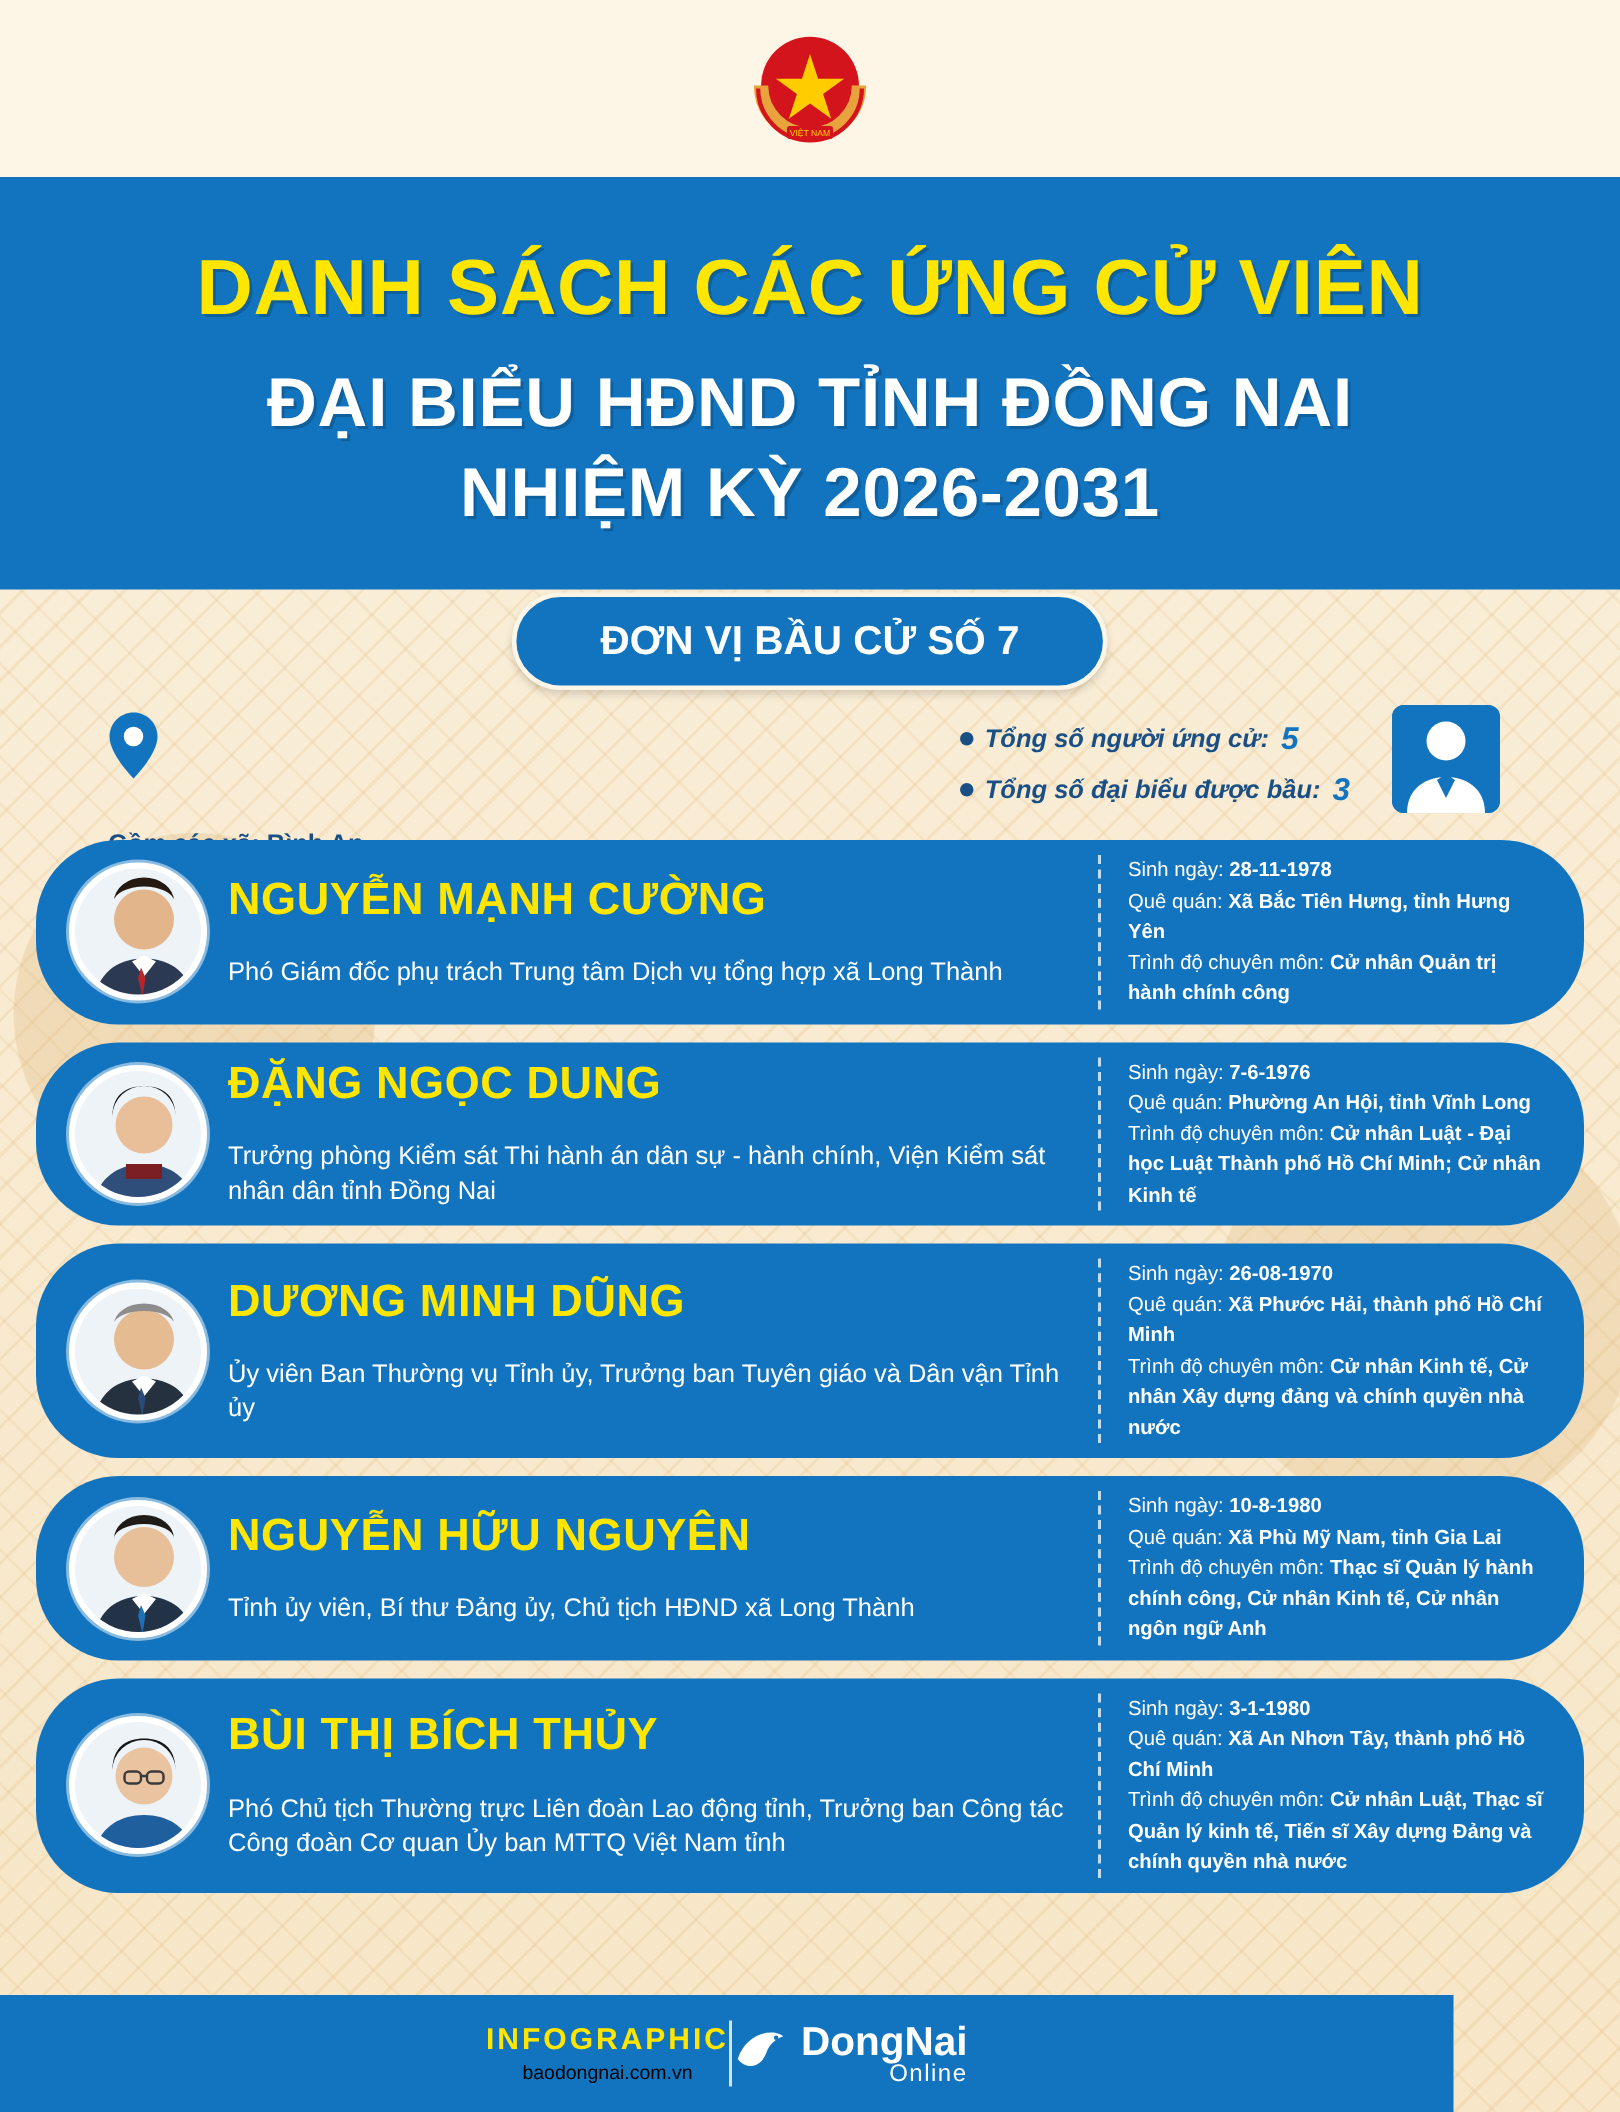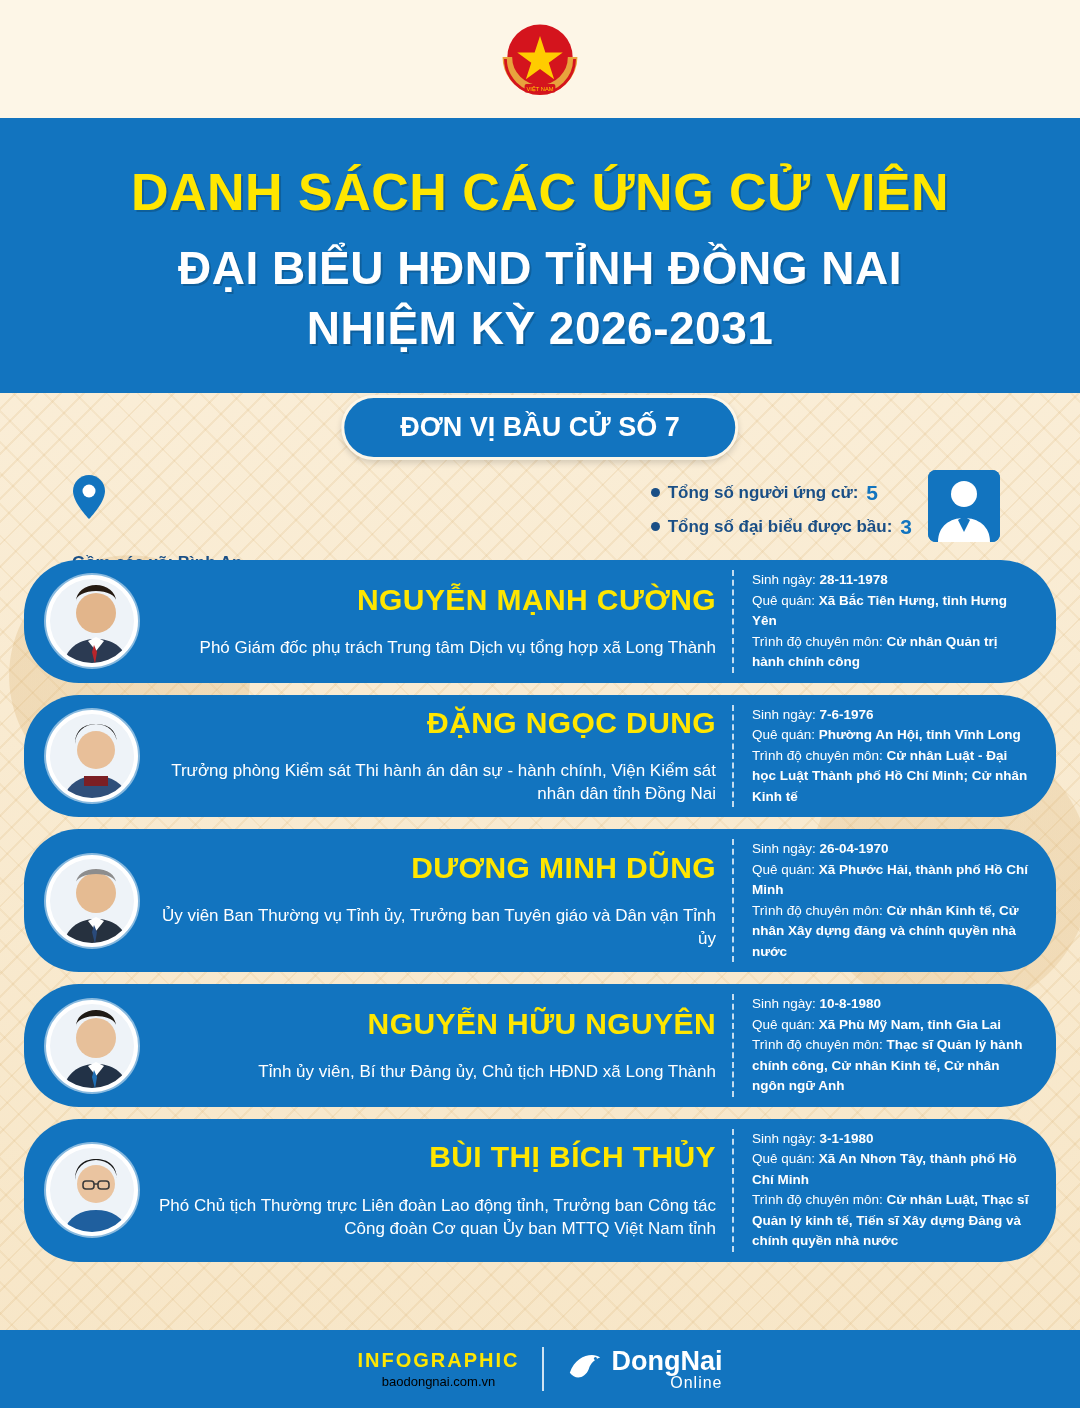"Tổng số người ứng cử:" .counts { font-style: none -> italic; right: 168px -> 180px }
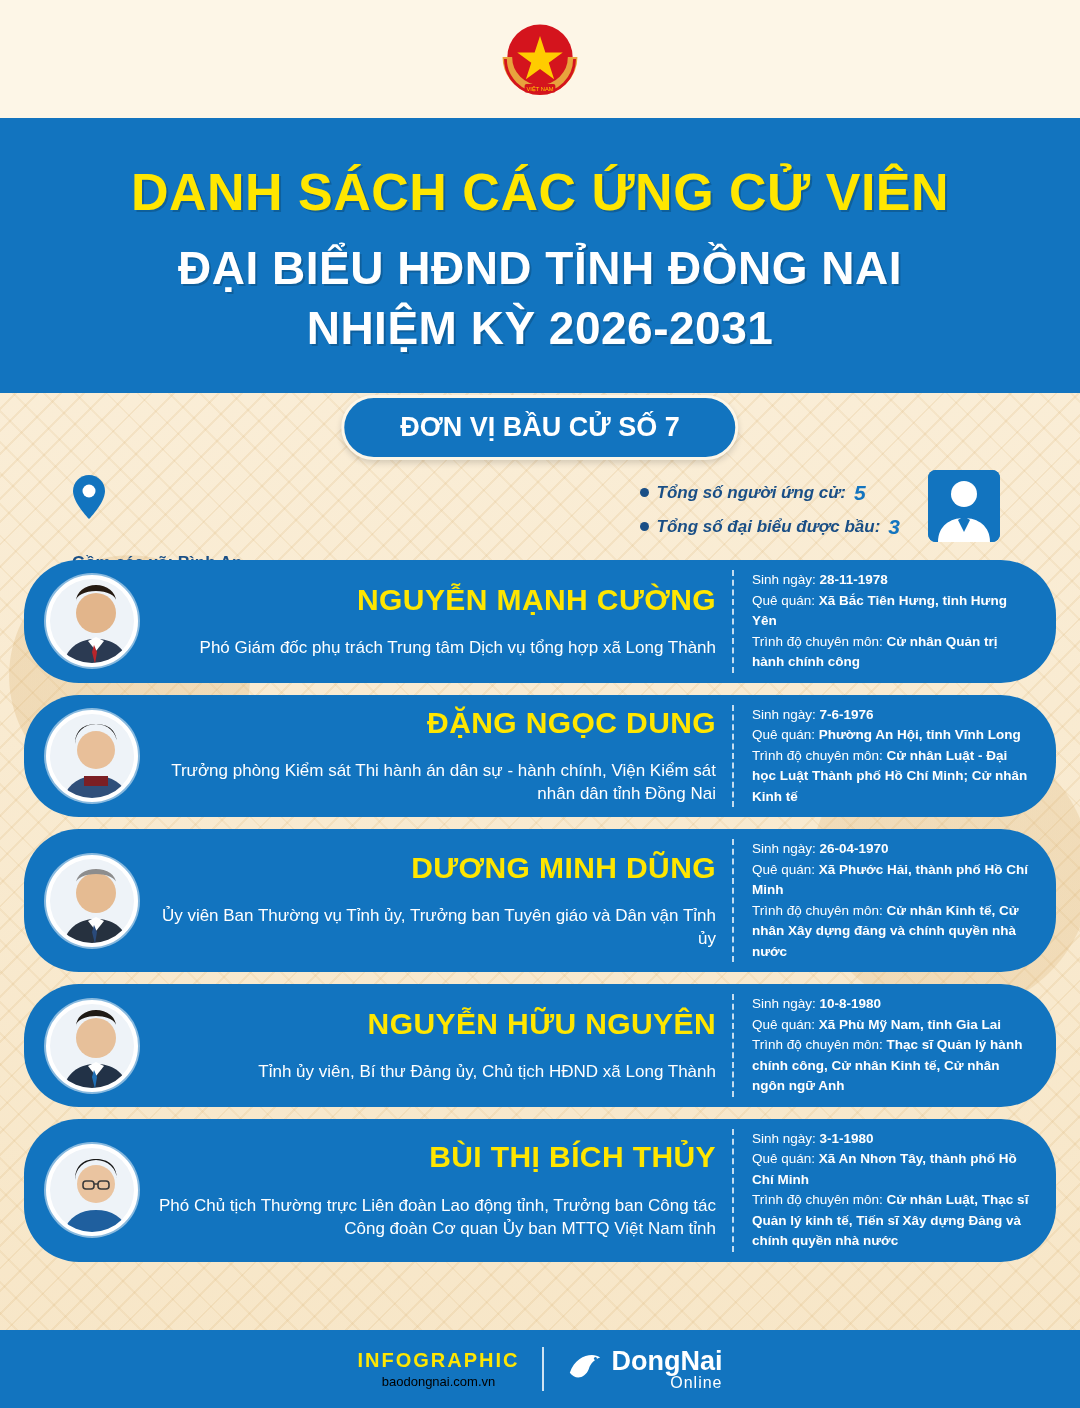"NGUYỄN MẠNH CƯỜNG" .card-main { text-align: right -> left }
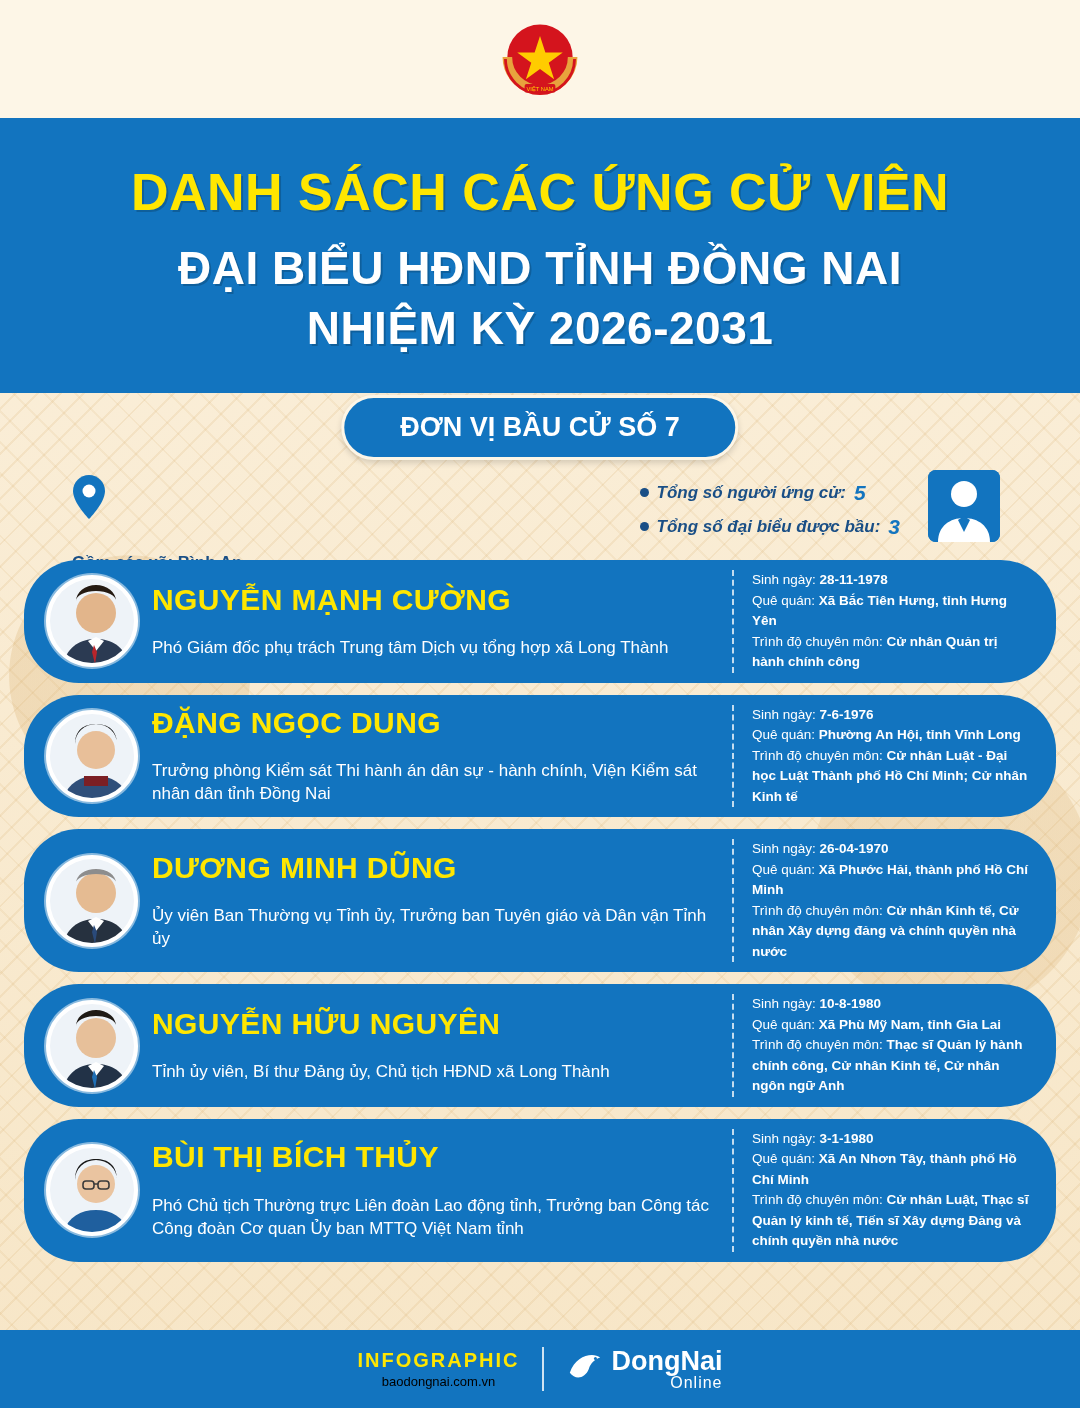"26-04-1970" span.val { text: 26-04-1970 -> 26-08-1970 }
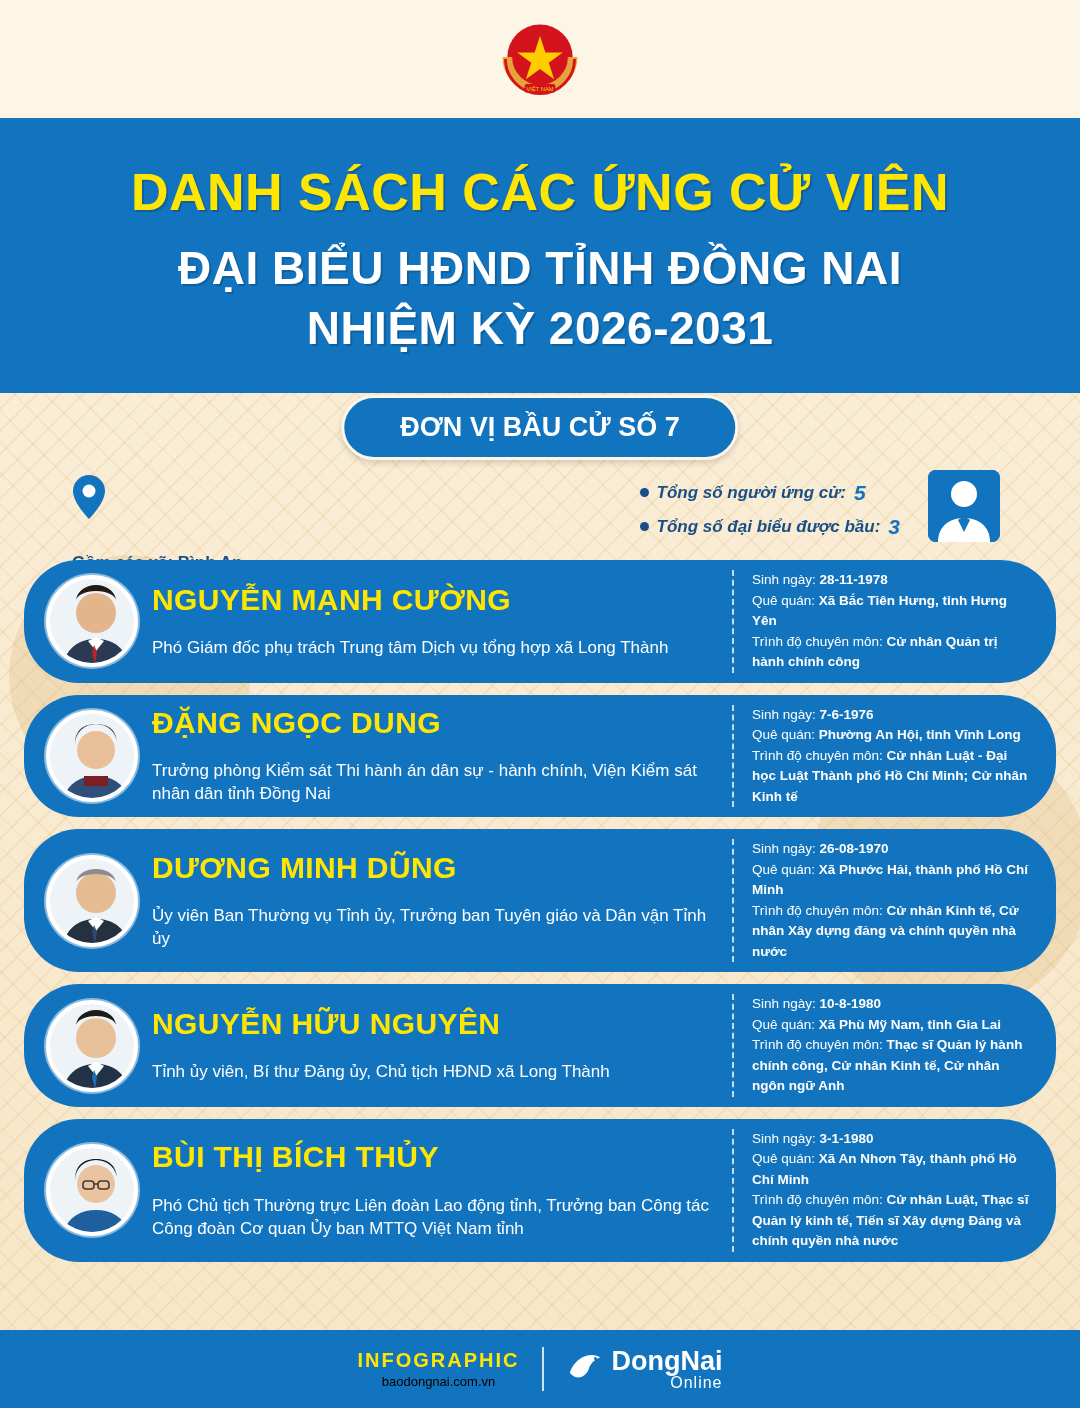"INFOGRAPHIC" .footer { gap: 22px -> none; width: 1080px -> 969px }
